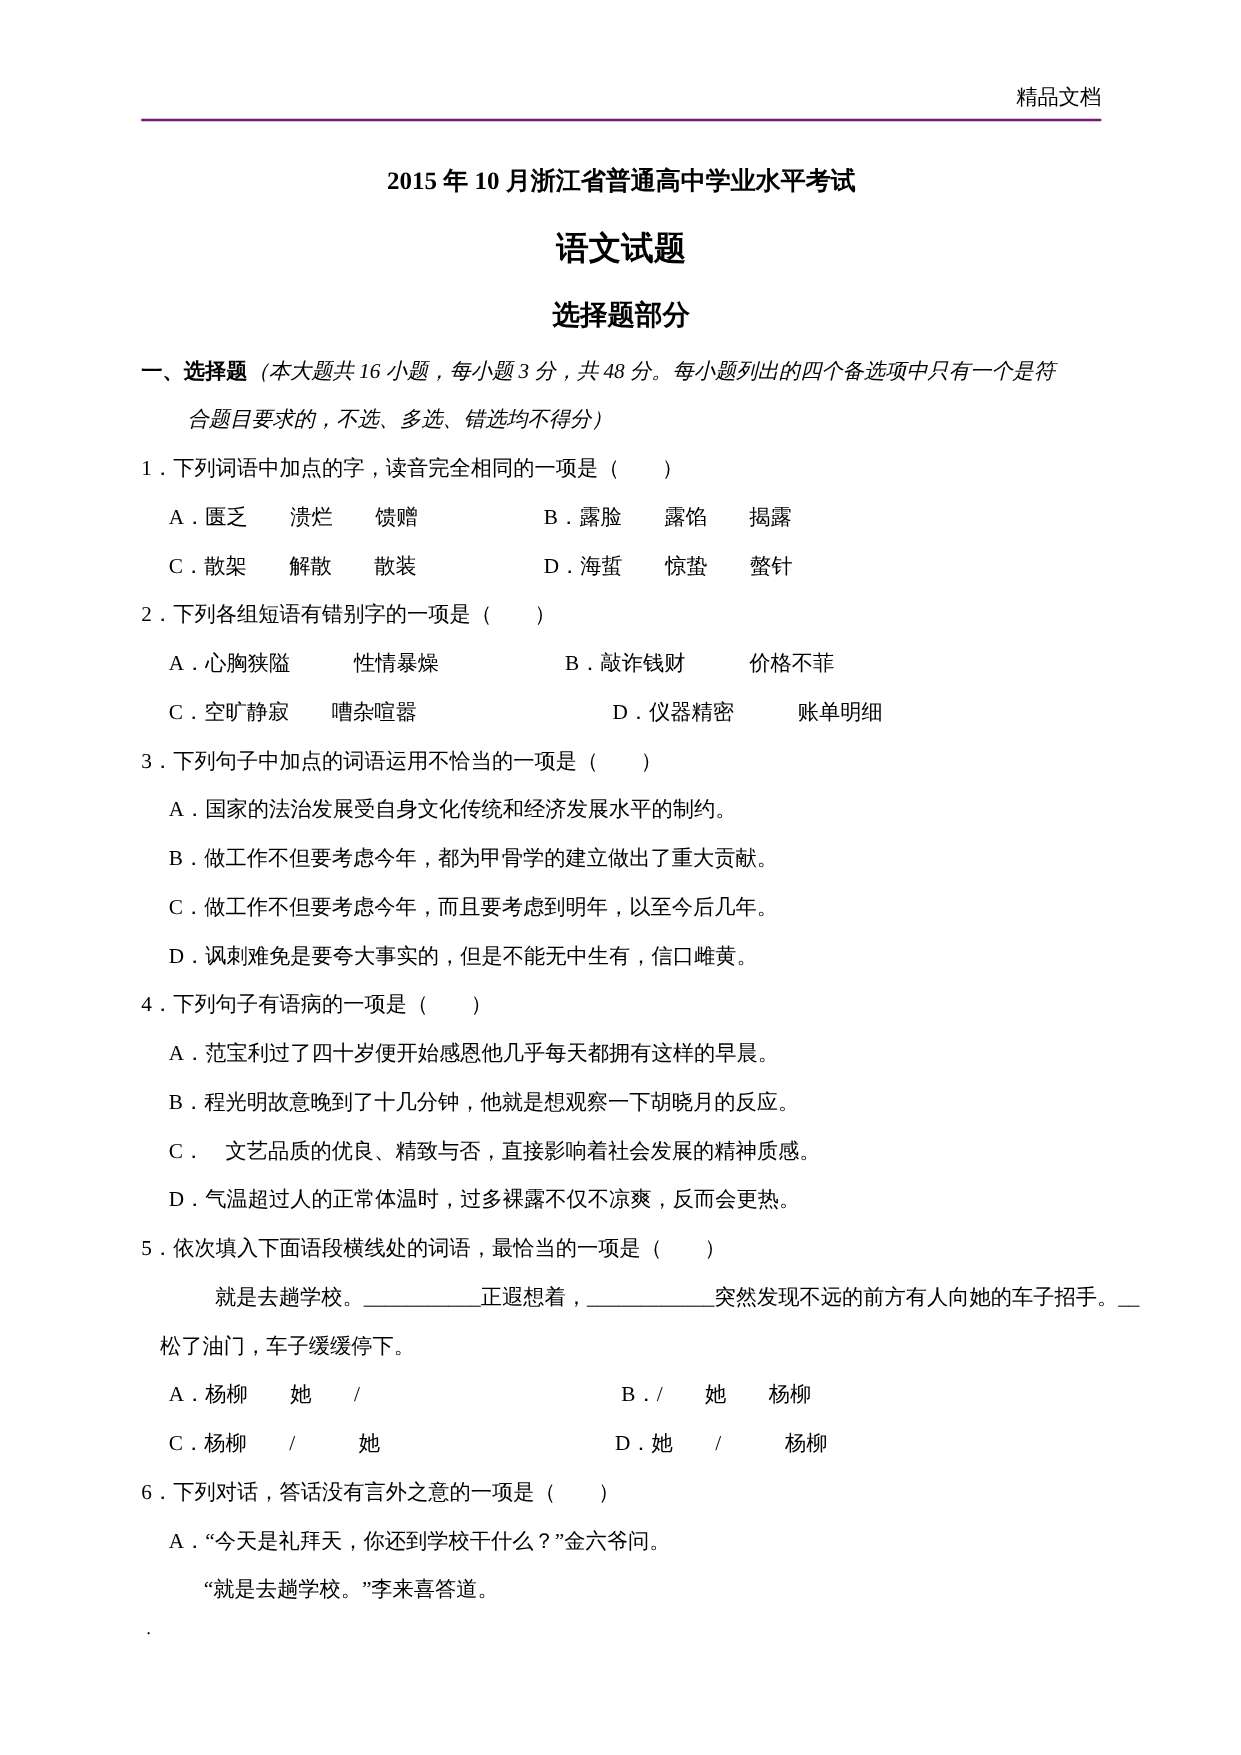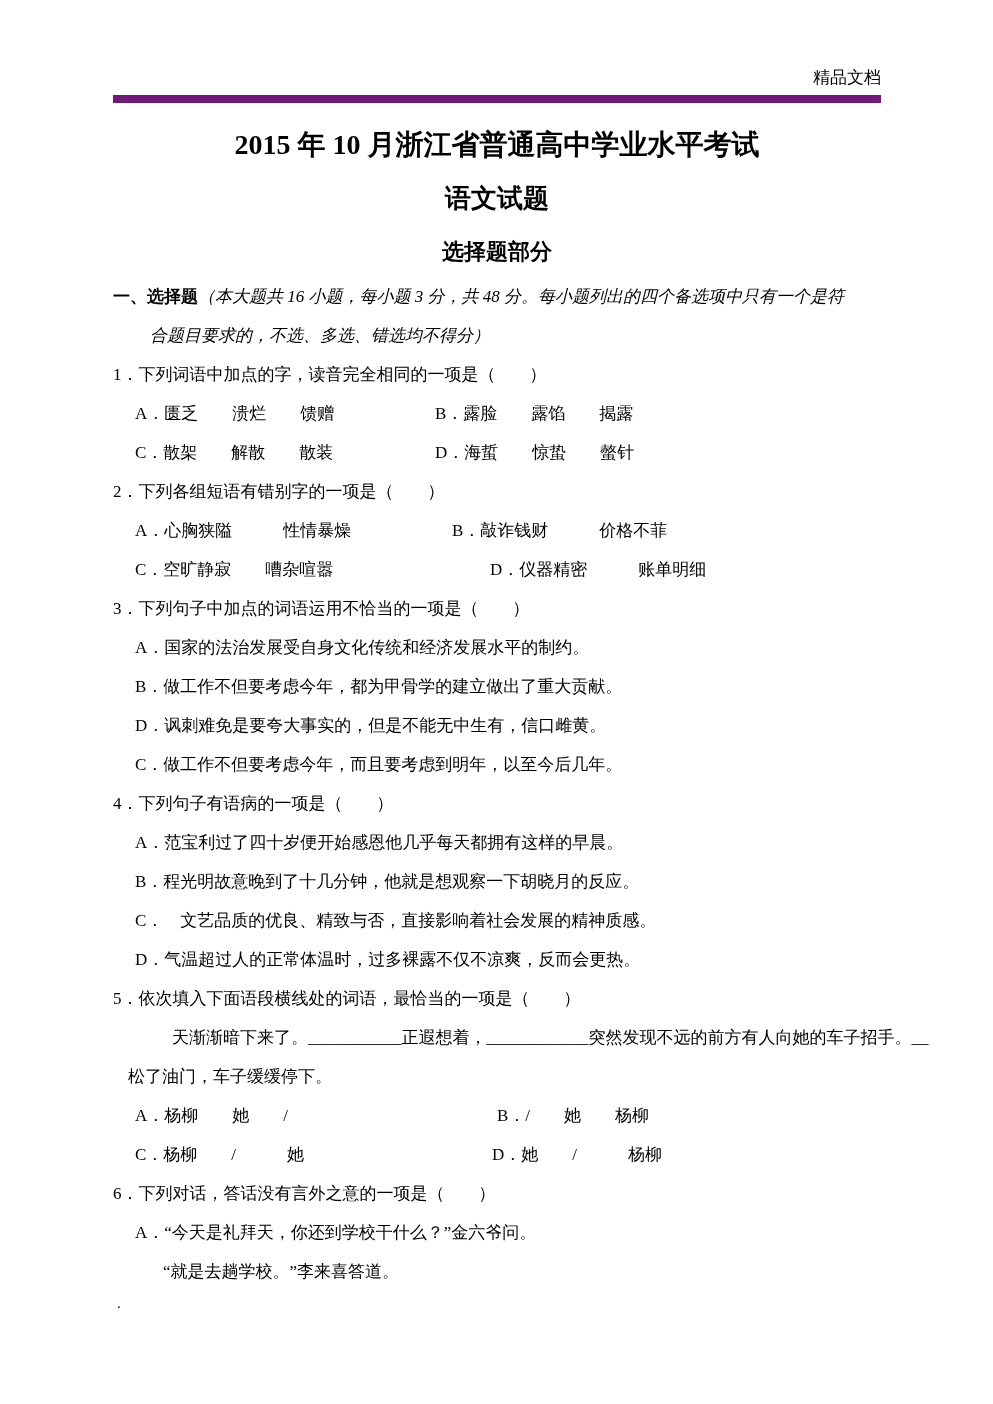"精品文档" .header { border-bottom: 8px solid #701a75 -> 2px solid #701a75 }
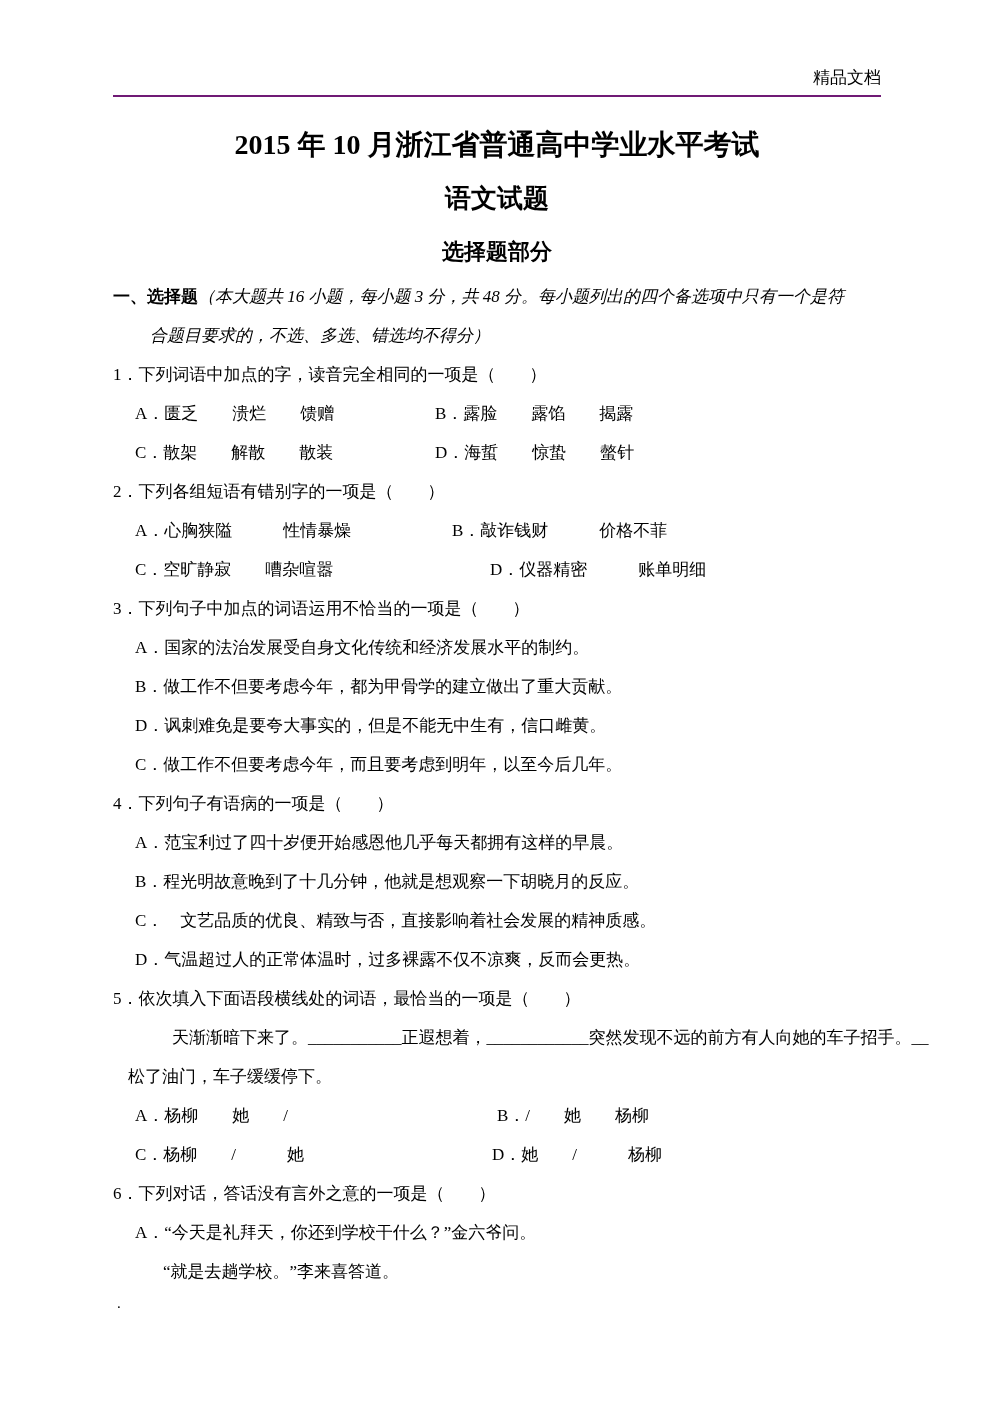"2015 年 10 月浙江省普通高中学业水平考试" .title { font-size: 28px -> 20px }
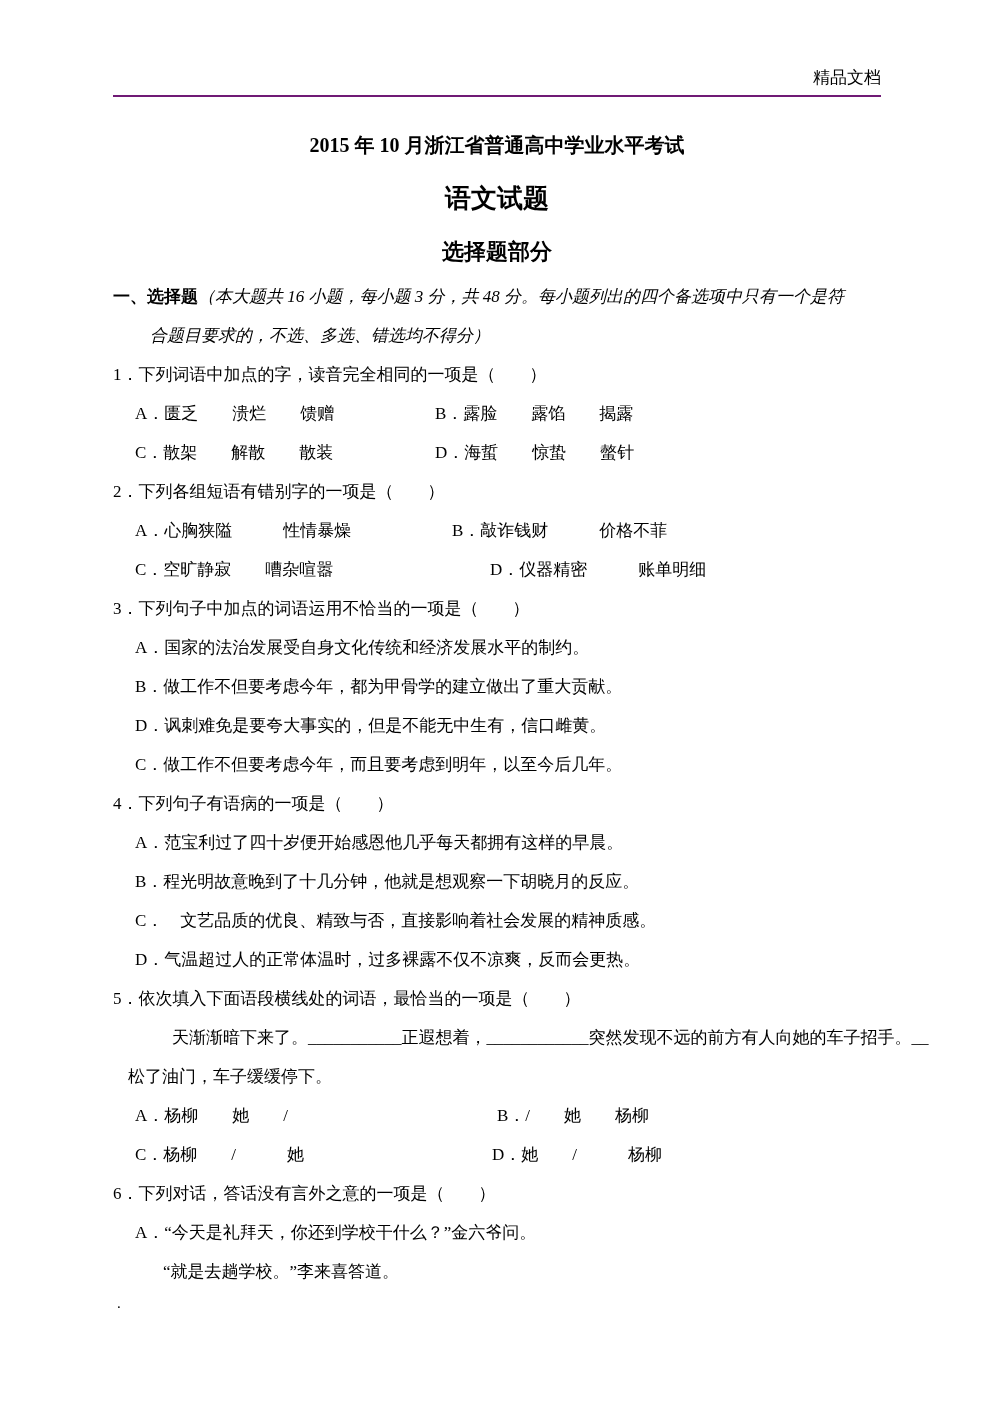"D．讽刺难免是要夸大事实的，但是不能无中生有，信口雌黄。" div.ln { order: before "C．做工作不但要考虑今年，而且要考虑到明年，以至今后几年。" -> after "C．做工作不但要考虑今年，而且要考虑到明年，以至今后几年。" }
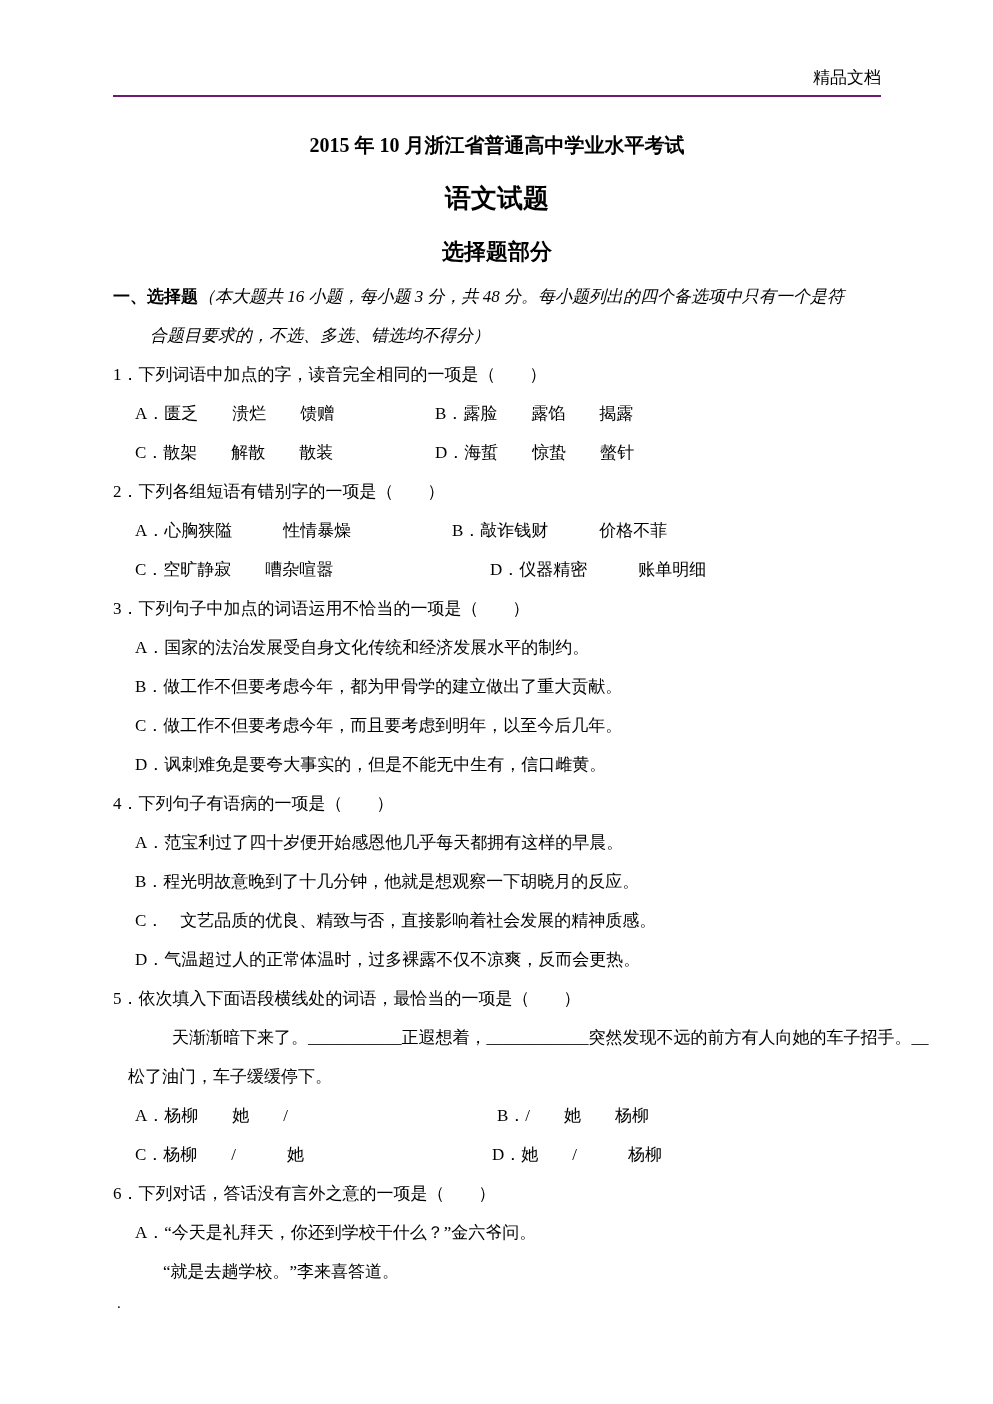"天渐渐暗下来了。___________正遐想着，____________突然发现" div.ln { text: 天渐渐暗下来了 -> 就是去趟学校 }
